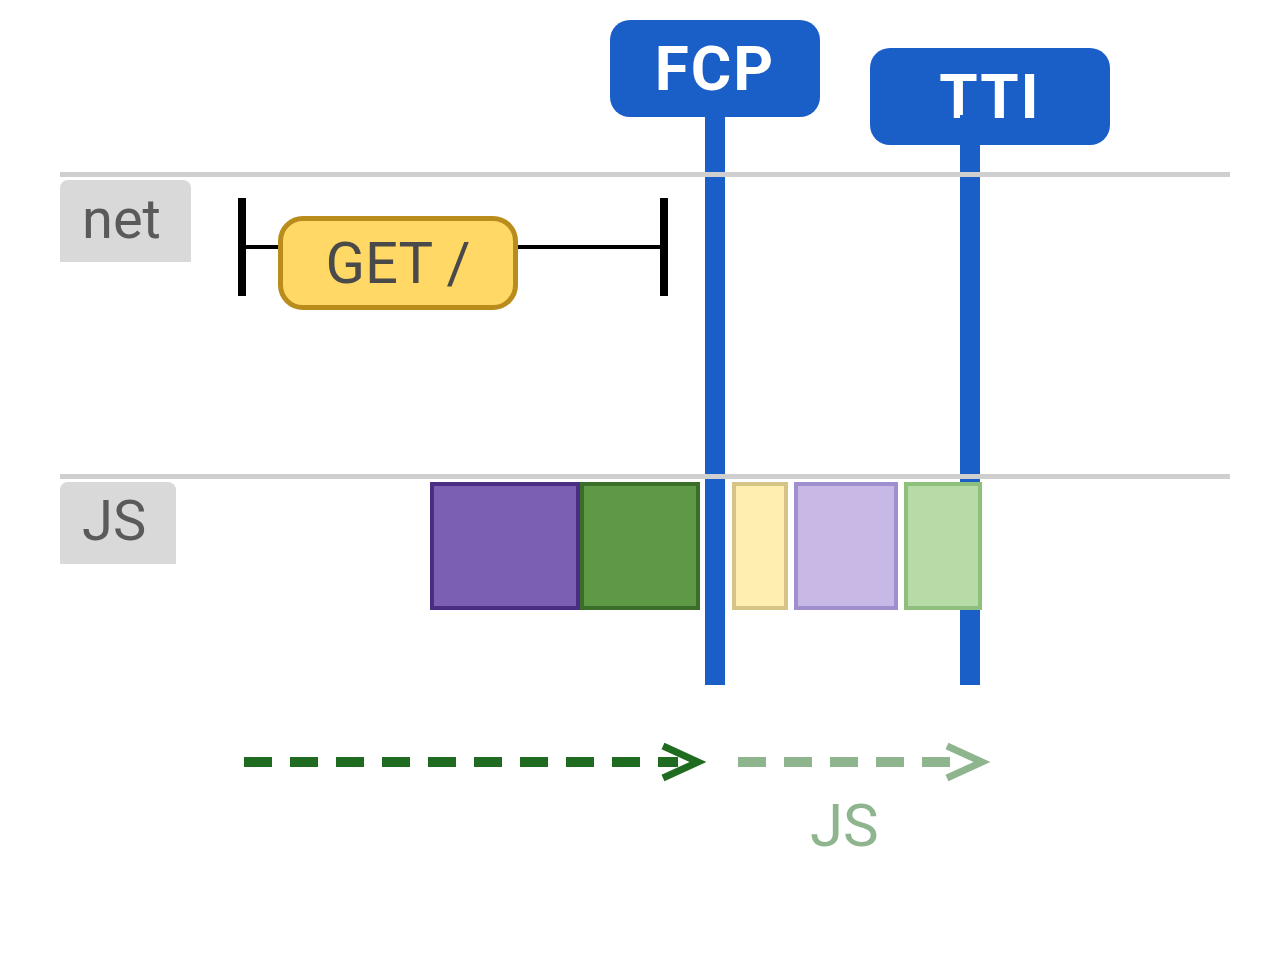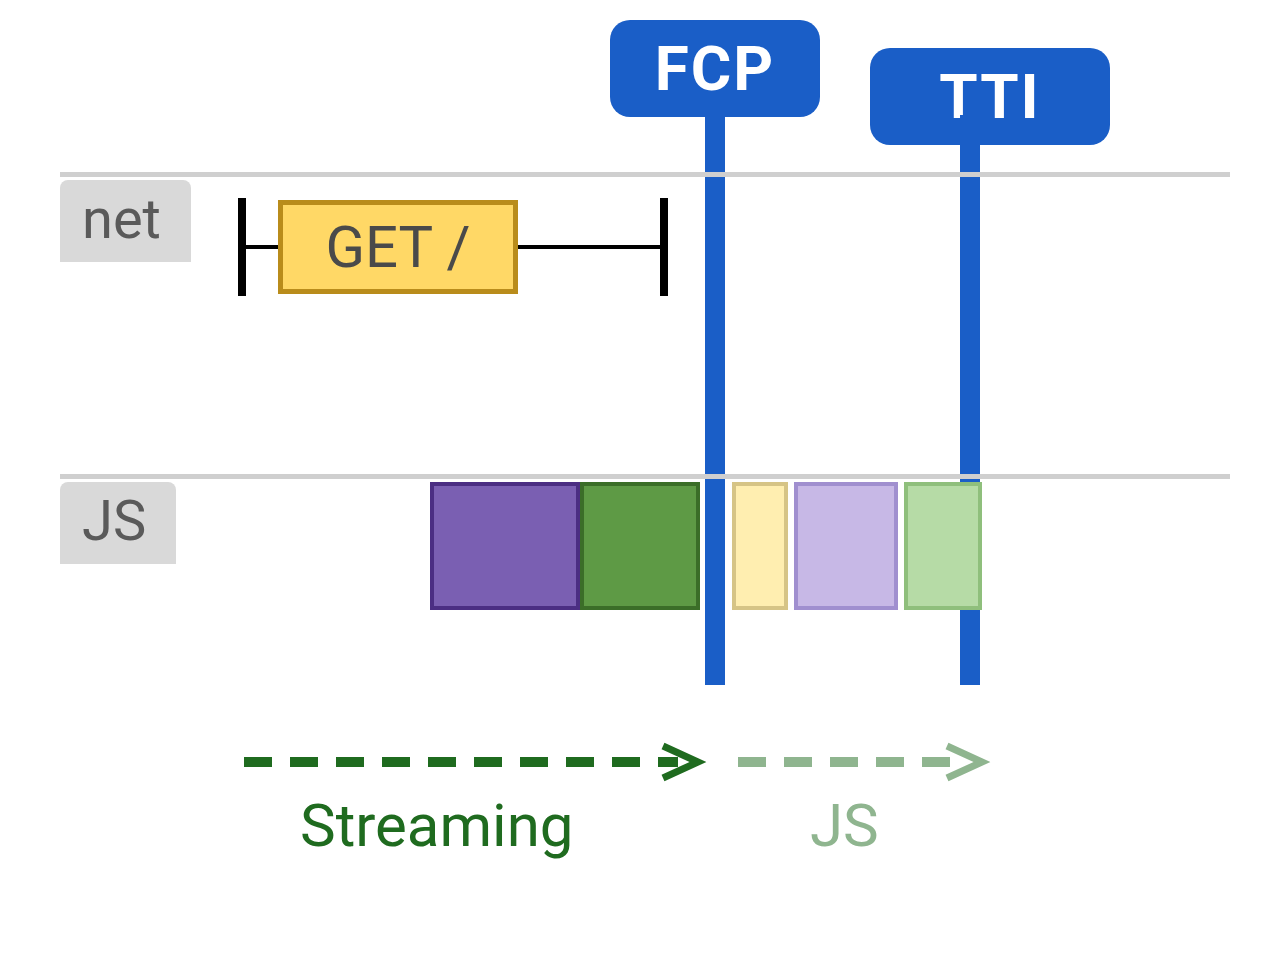"GET /" div.net-box { border-radius: none -> 25px; top: 200px -> 216px }
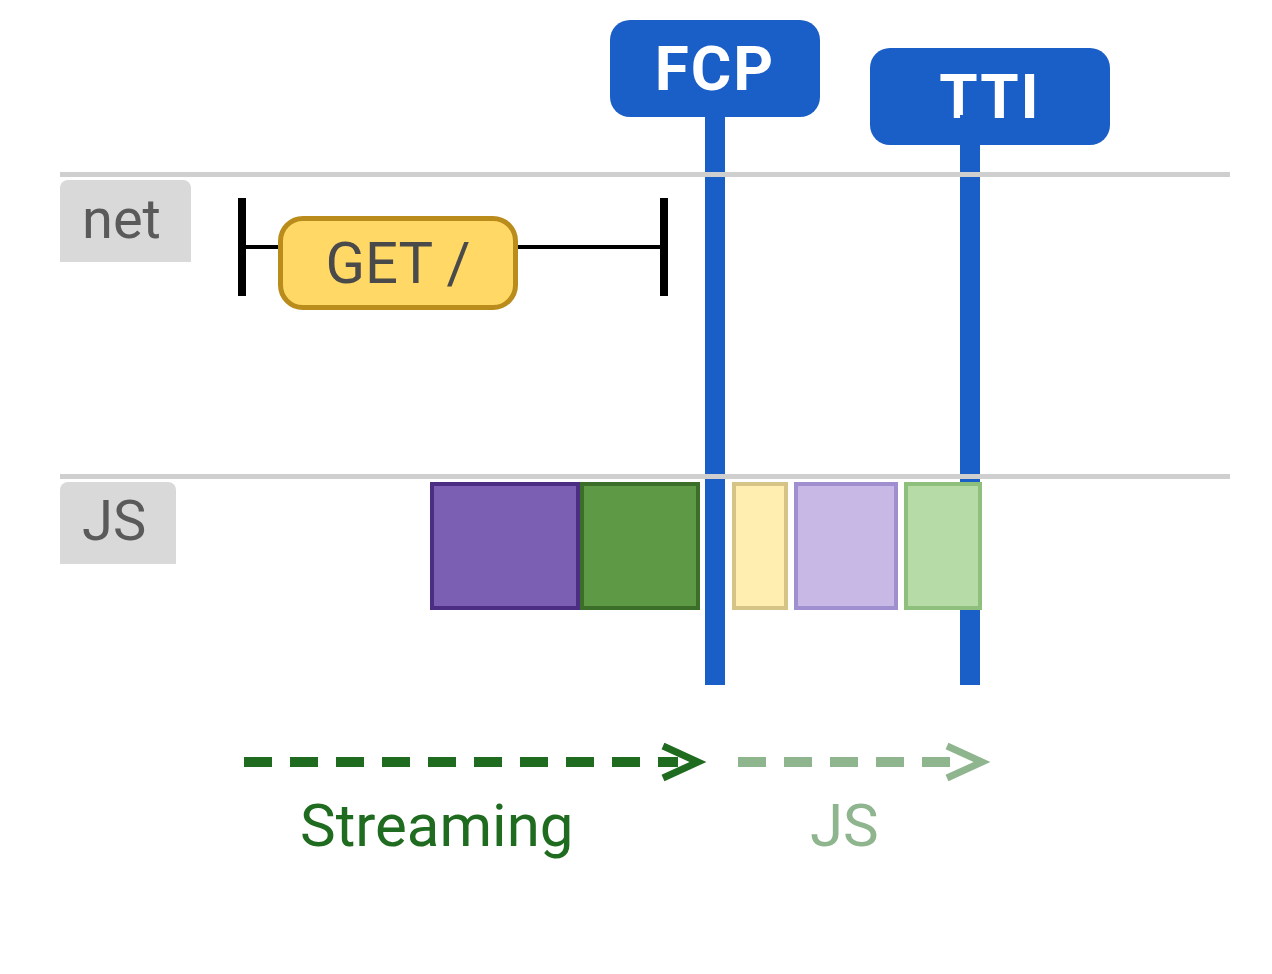"Streaming" div.arrow-label { html: <div>Streaming</div> -> none }
